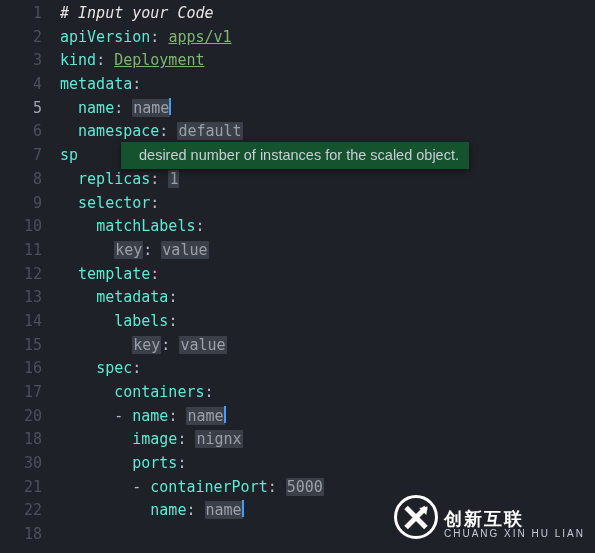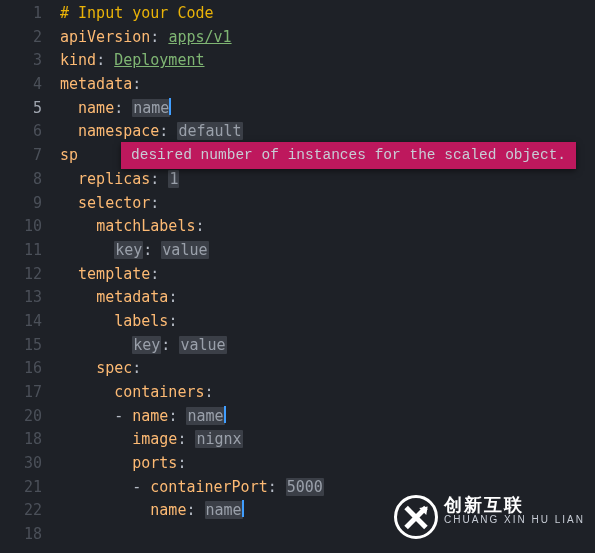"# Input your Code" .comment { color: #eab308 -> #e5e5e5; font-style: none -> italic }
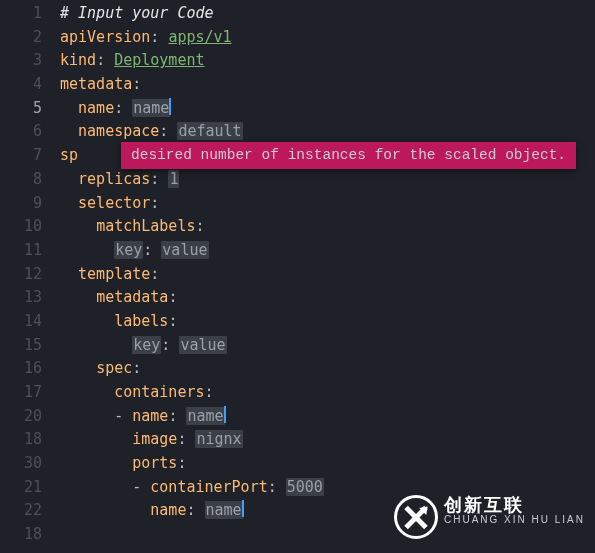"apiVersion" .key { color: #fdba74 -> #5eead4 }
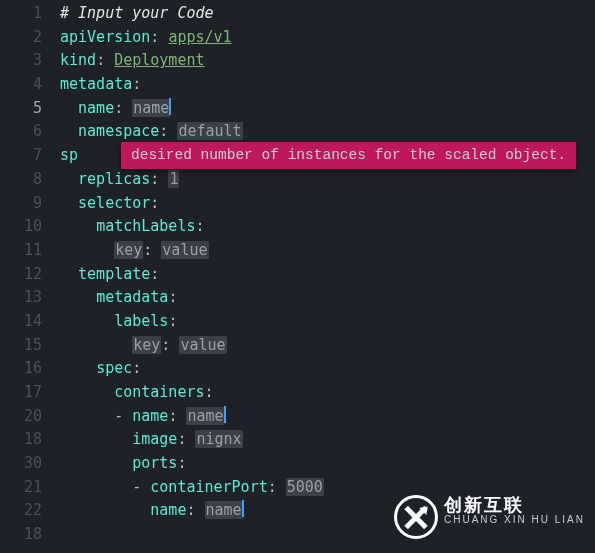"desired number of instances for" .tooltip { background: #be185d -> #14532d; font-family: Liberation Mono, monospace -> Liberation Sans, sans-serif; padding: 4px 10px 5px 10px -> 4px 10px 5px 18px }
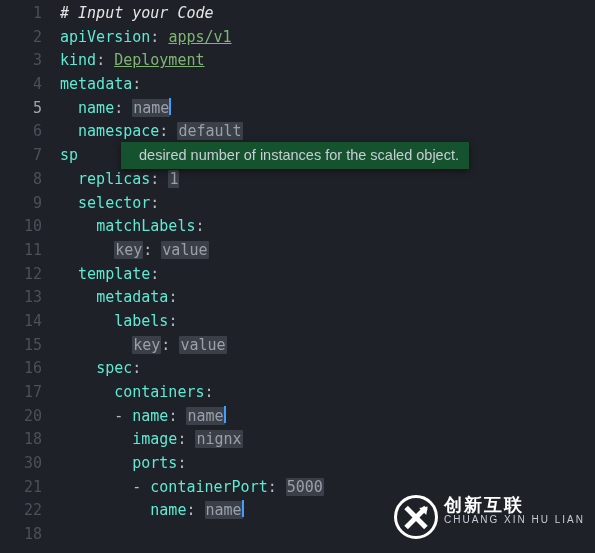"创新互联" .watermark { align-items: flex-start -> flex-end }
